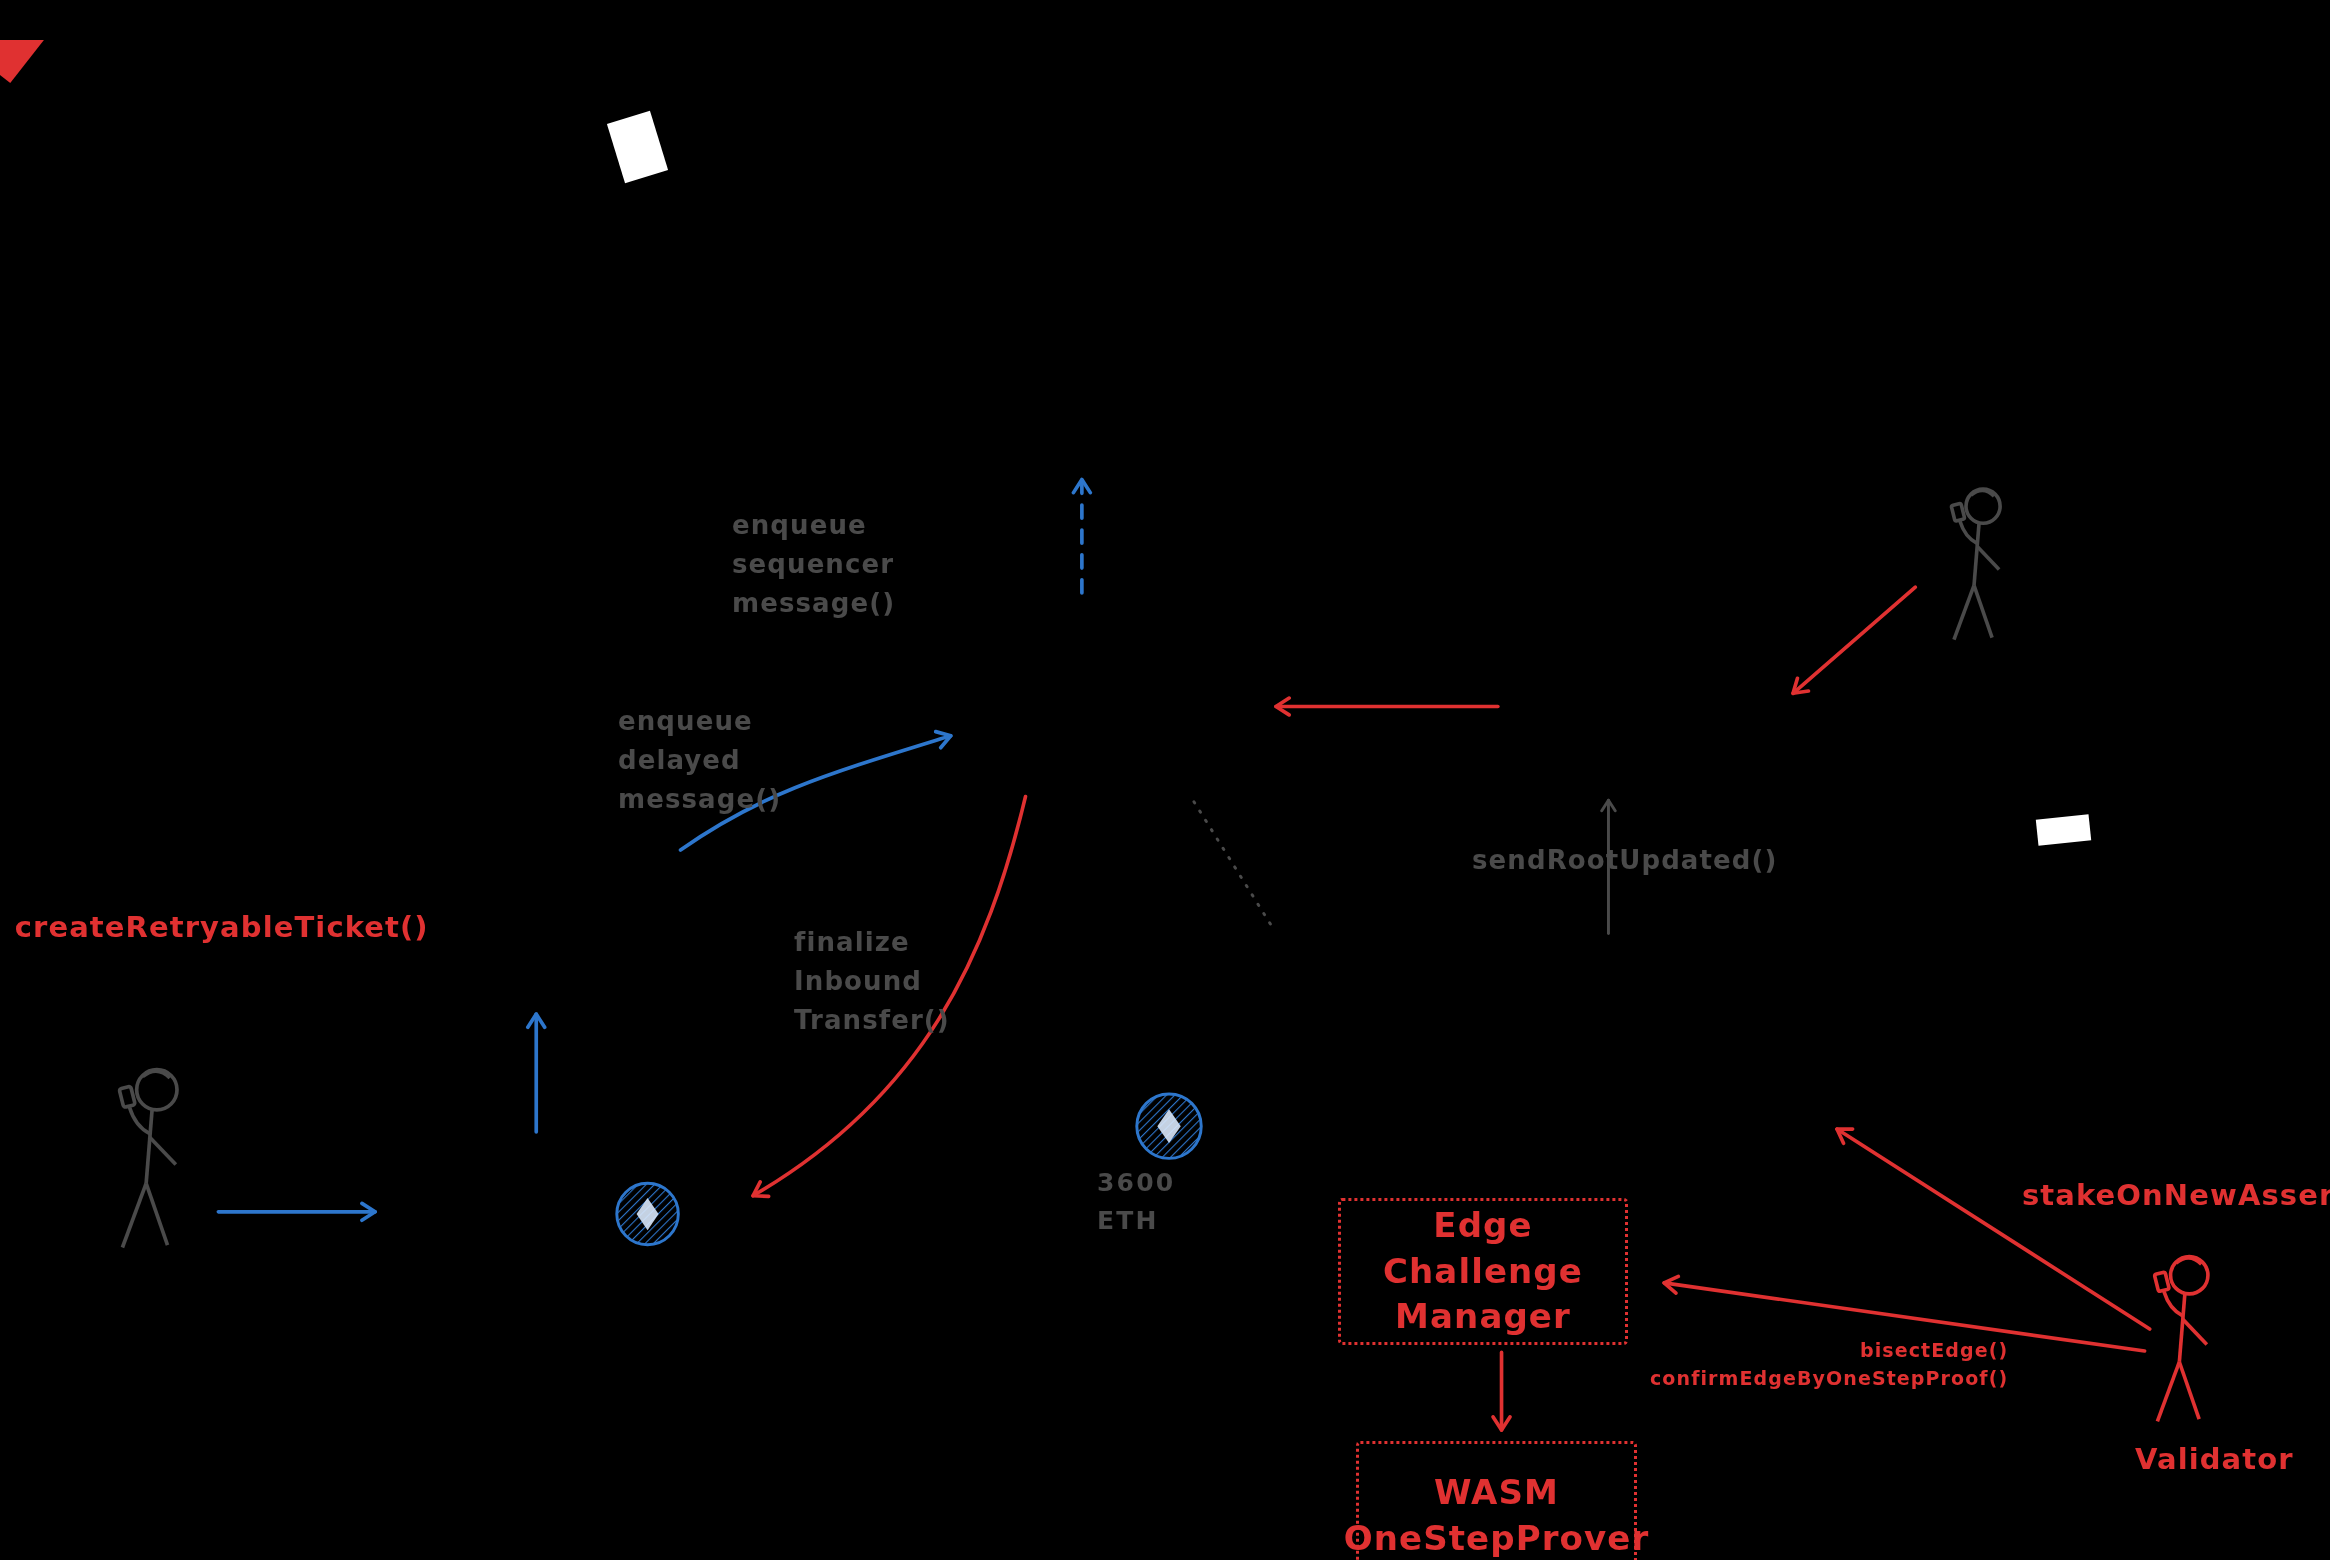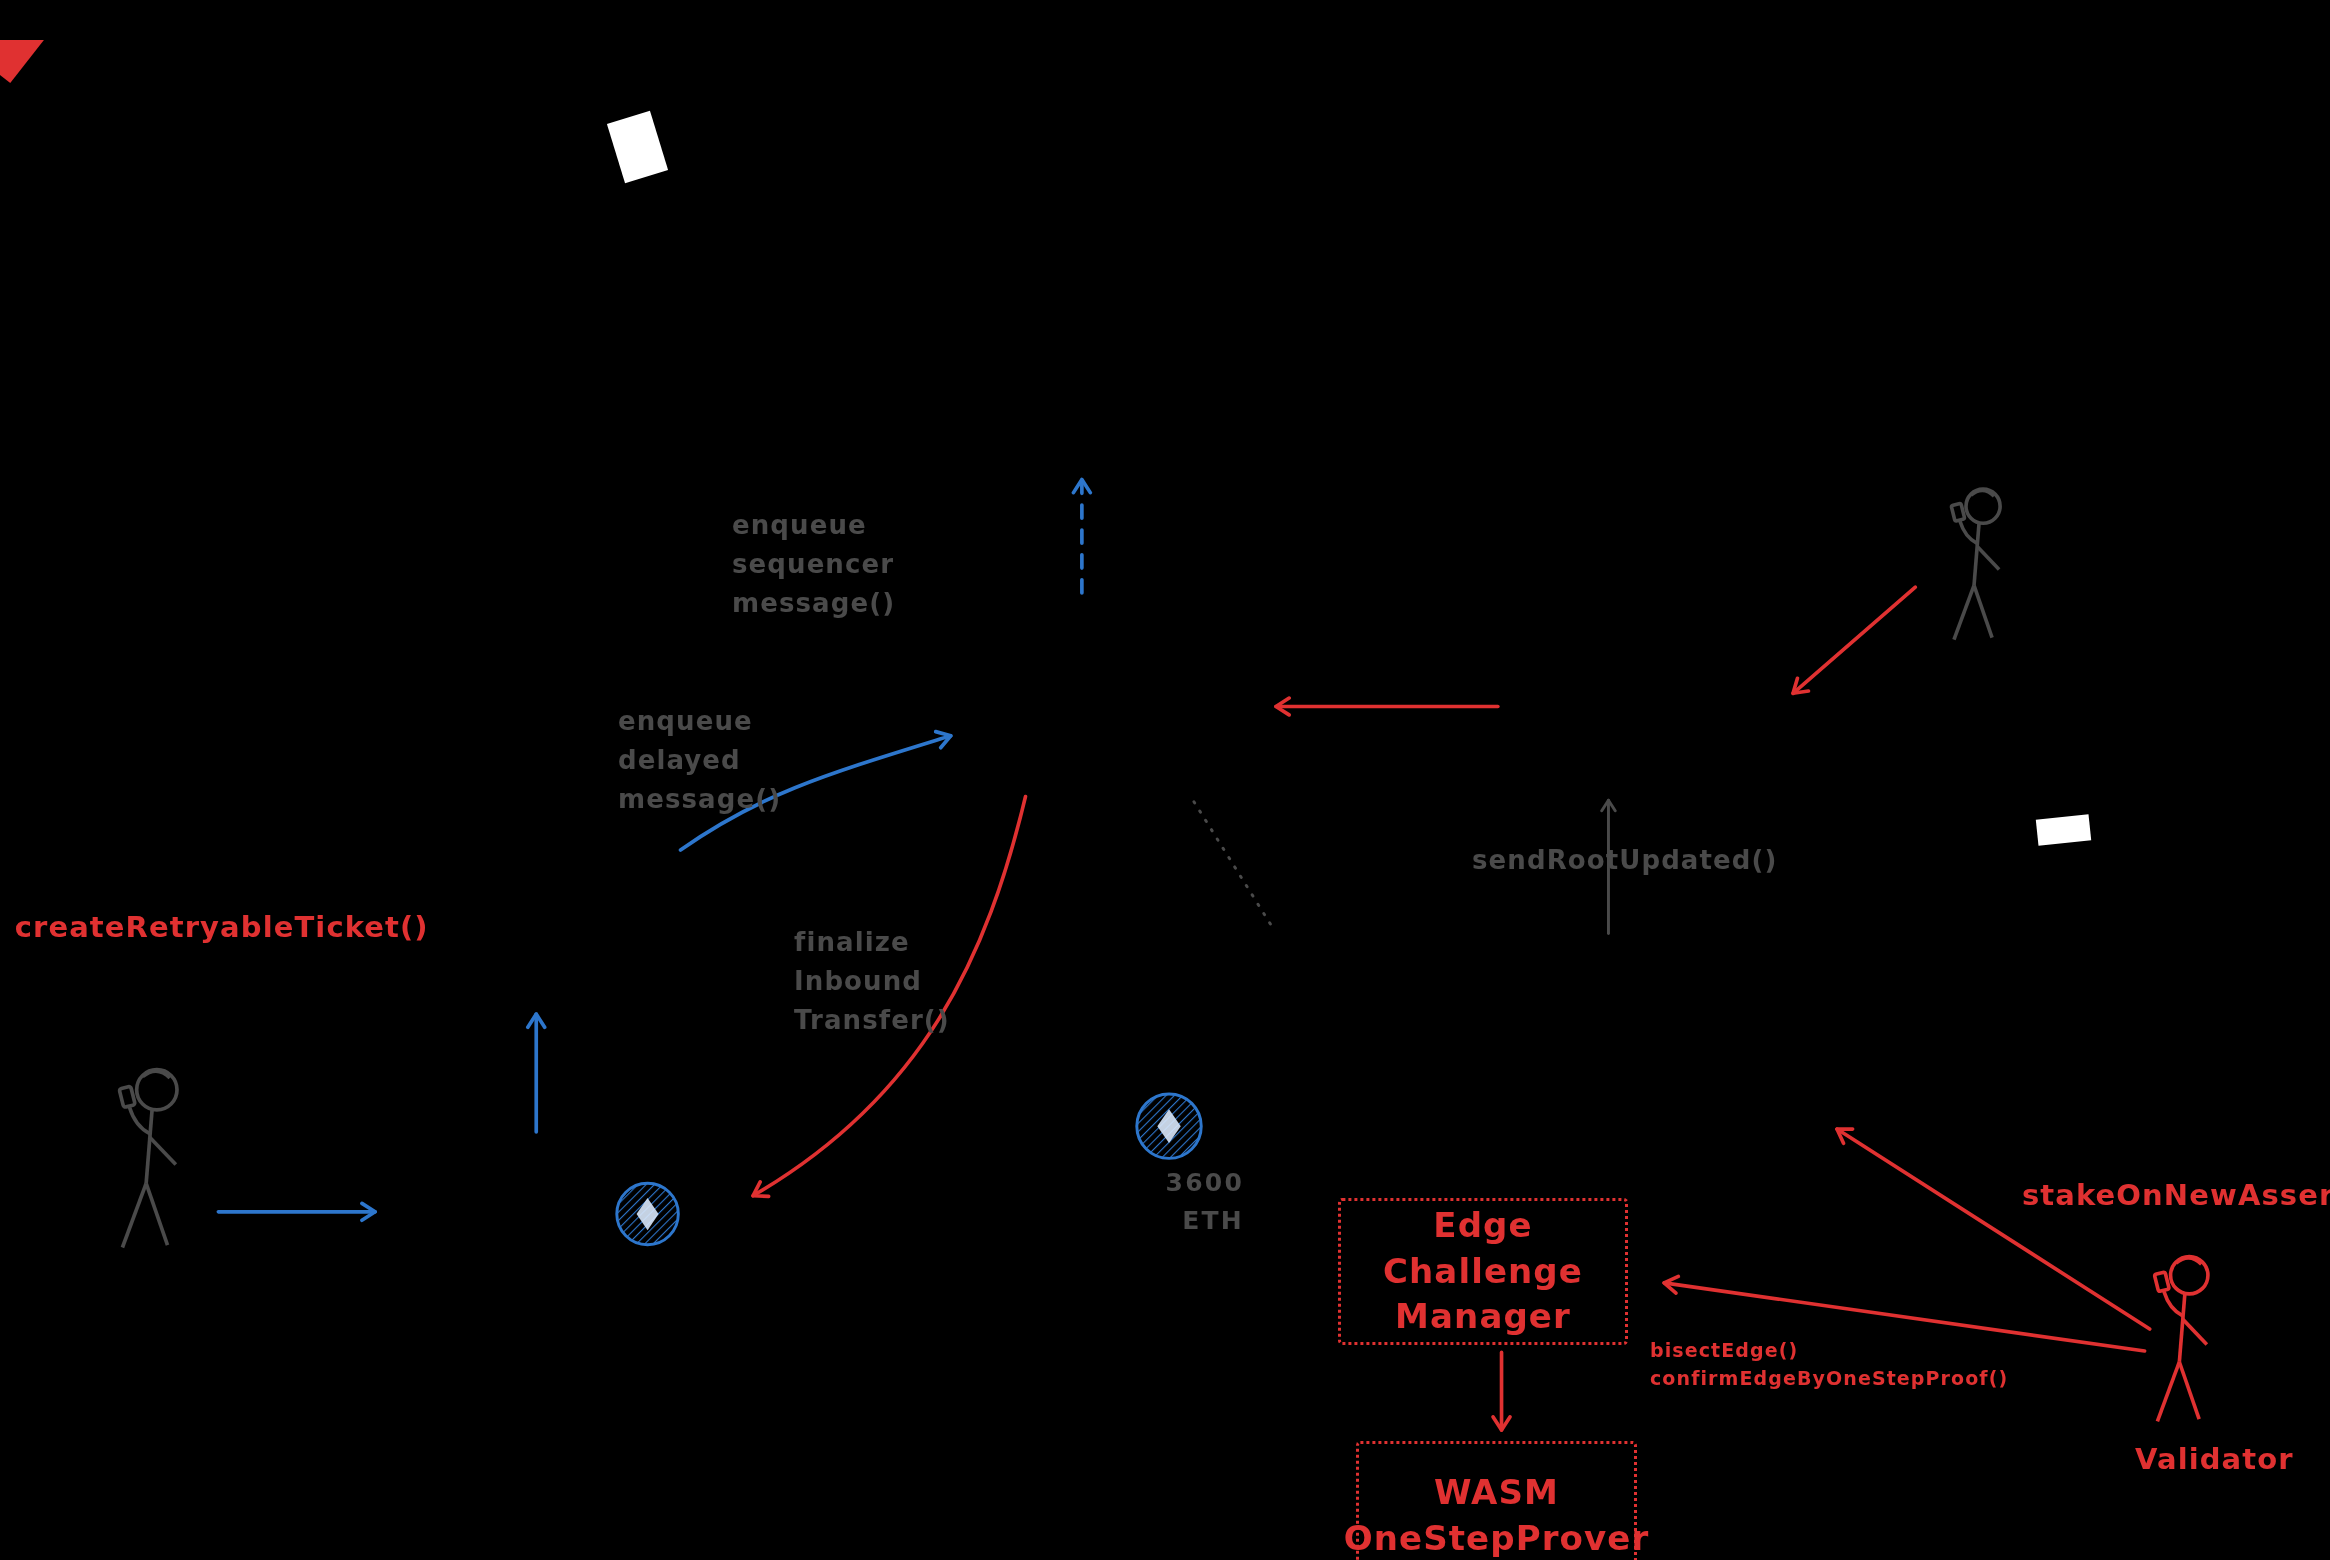"createRetryableTicket()" .red-text { text-align: none -> right }
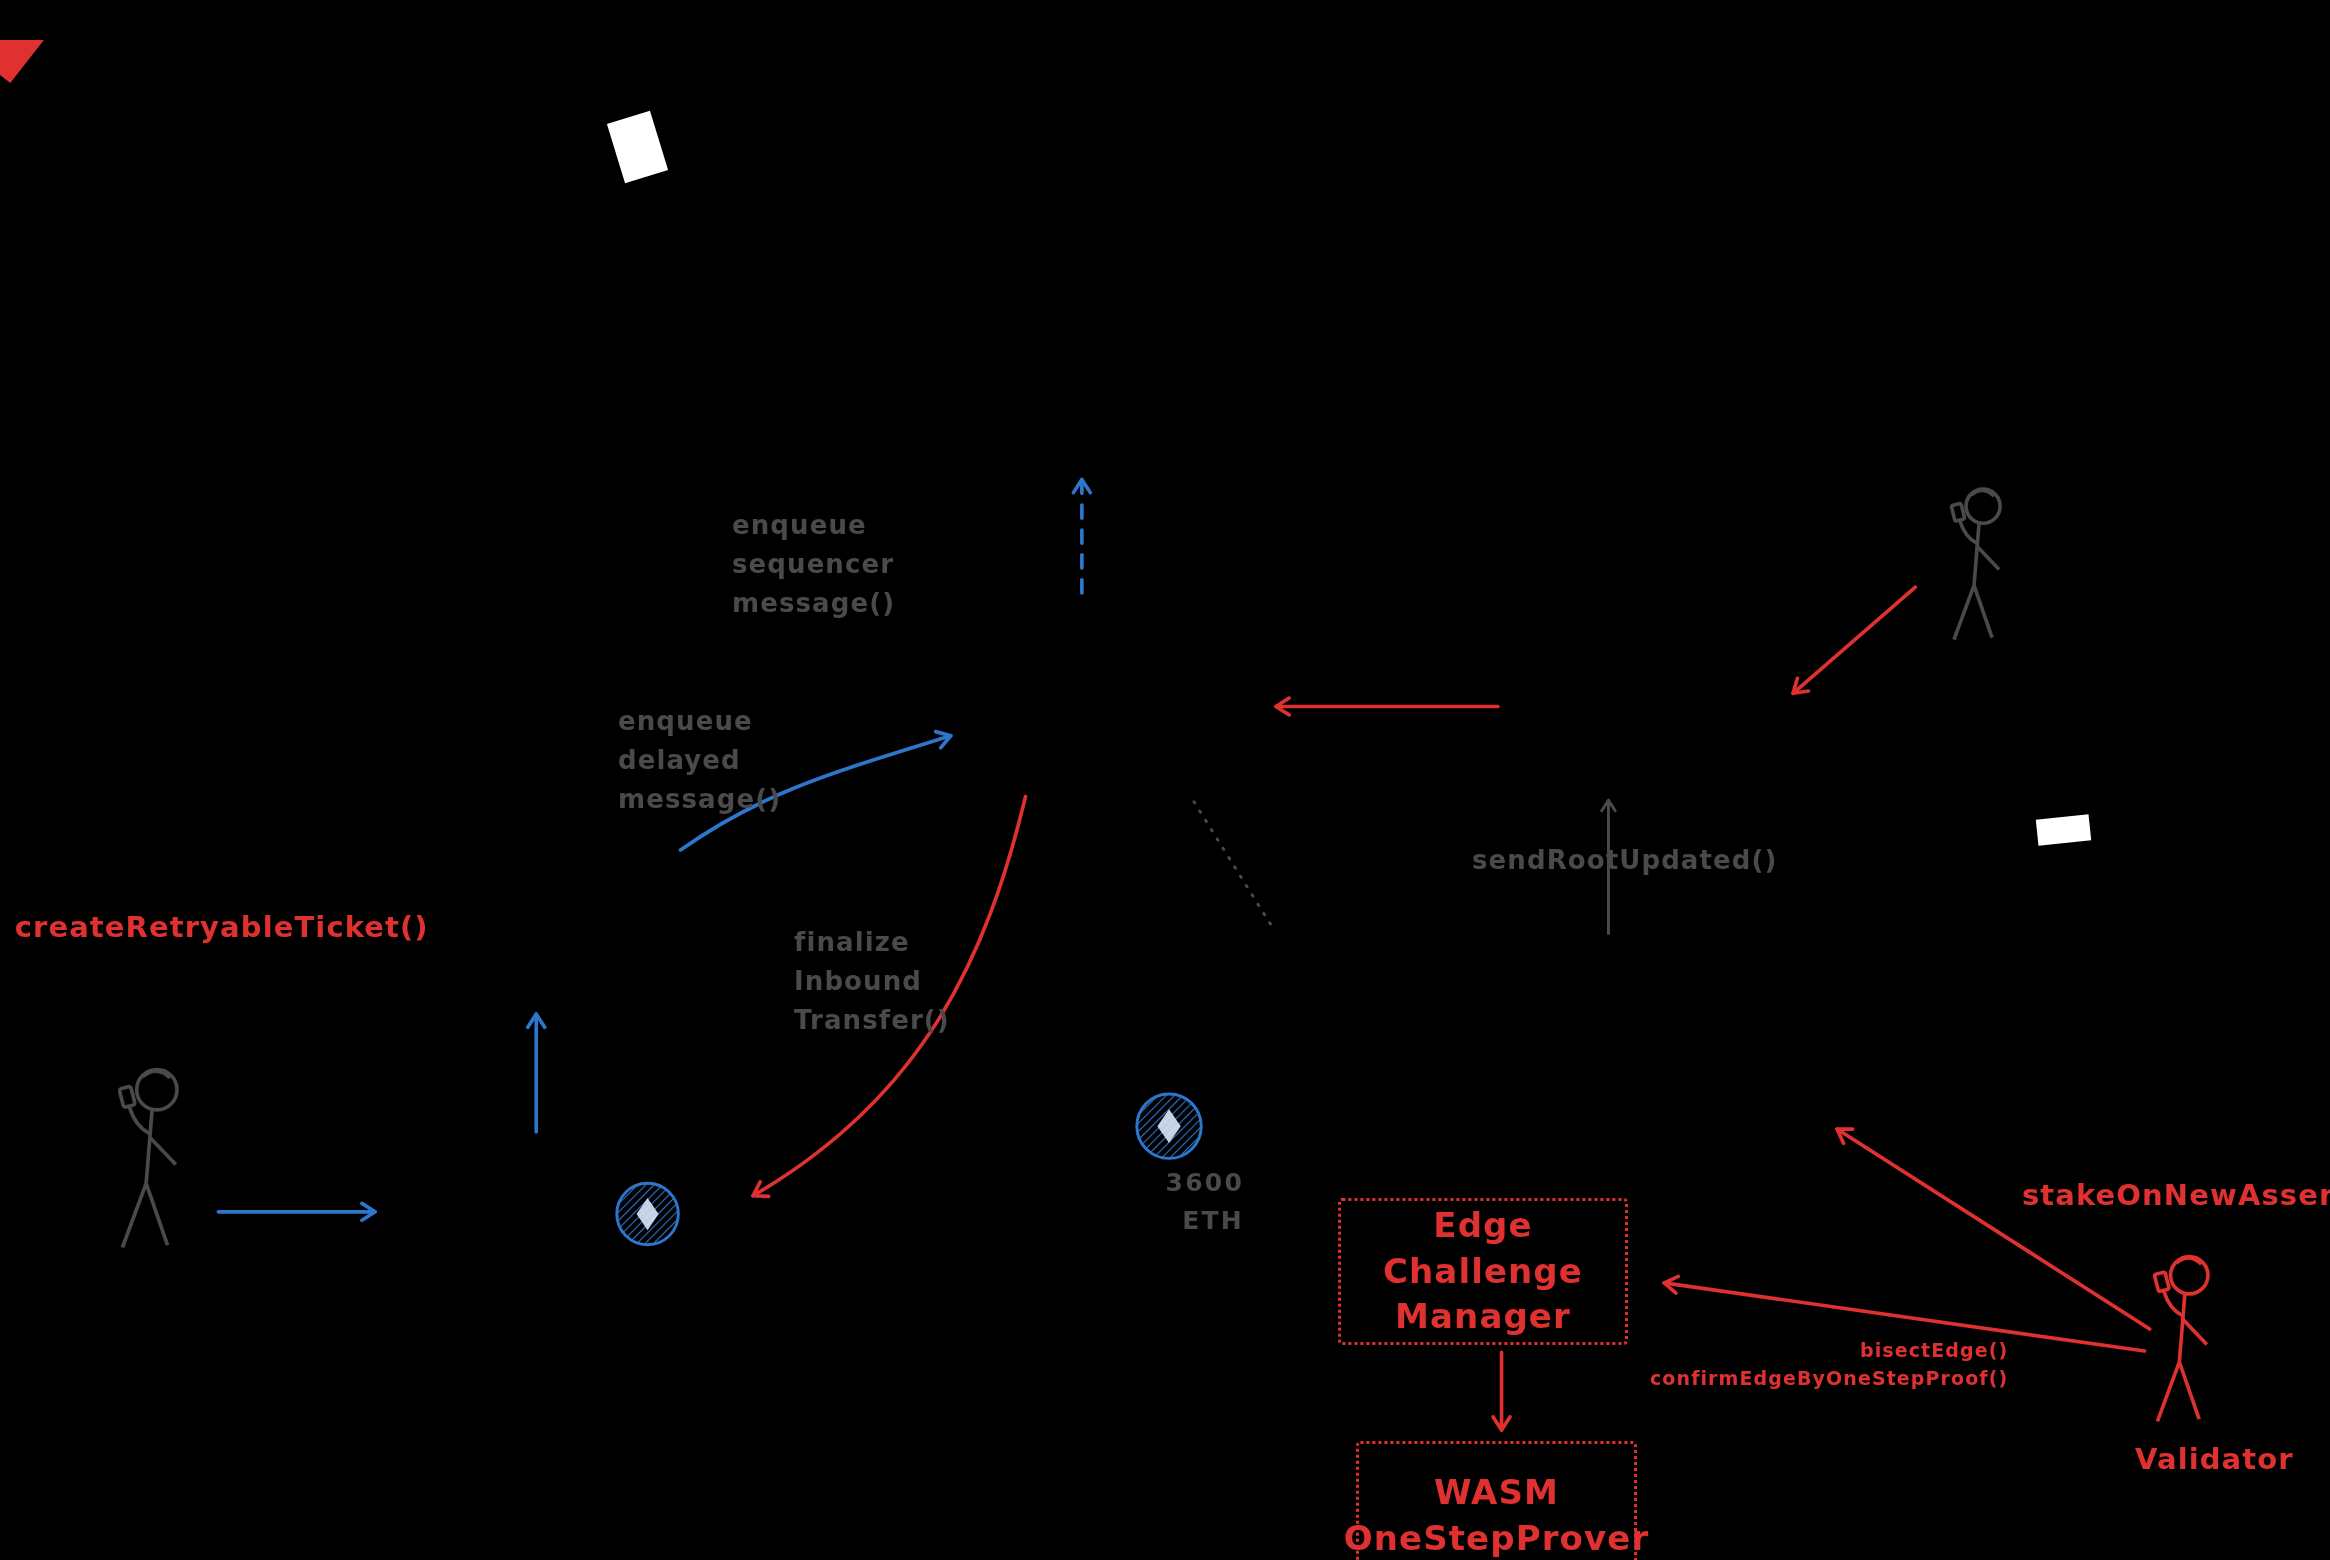"3600 ETH" div.label { text-align: right -> left }
